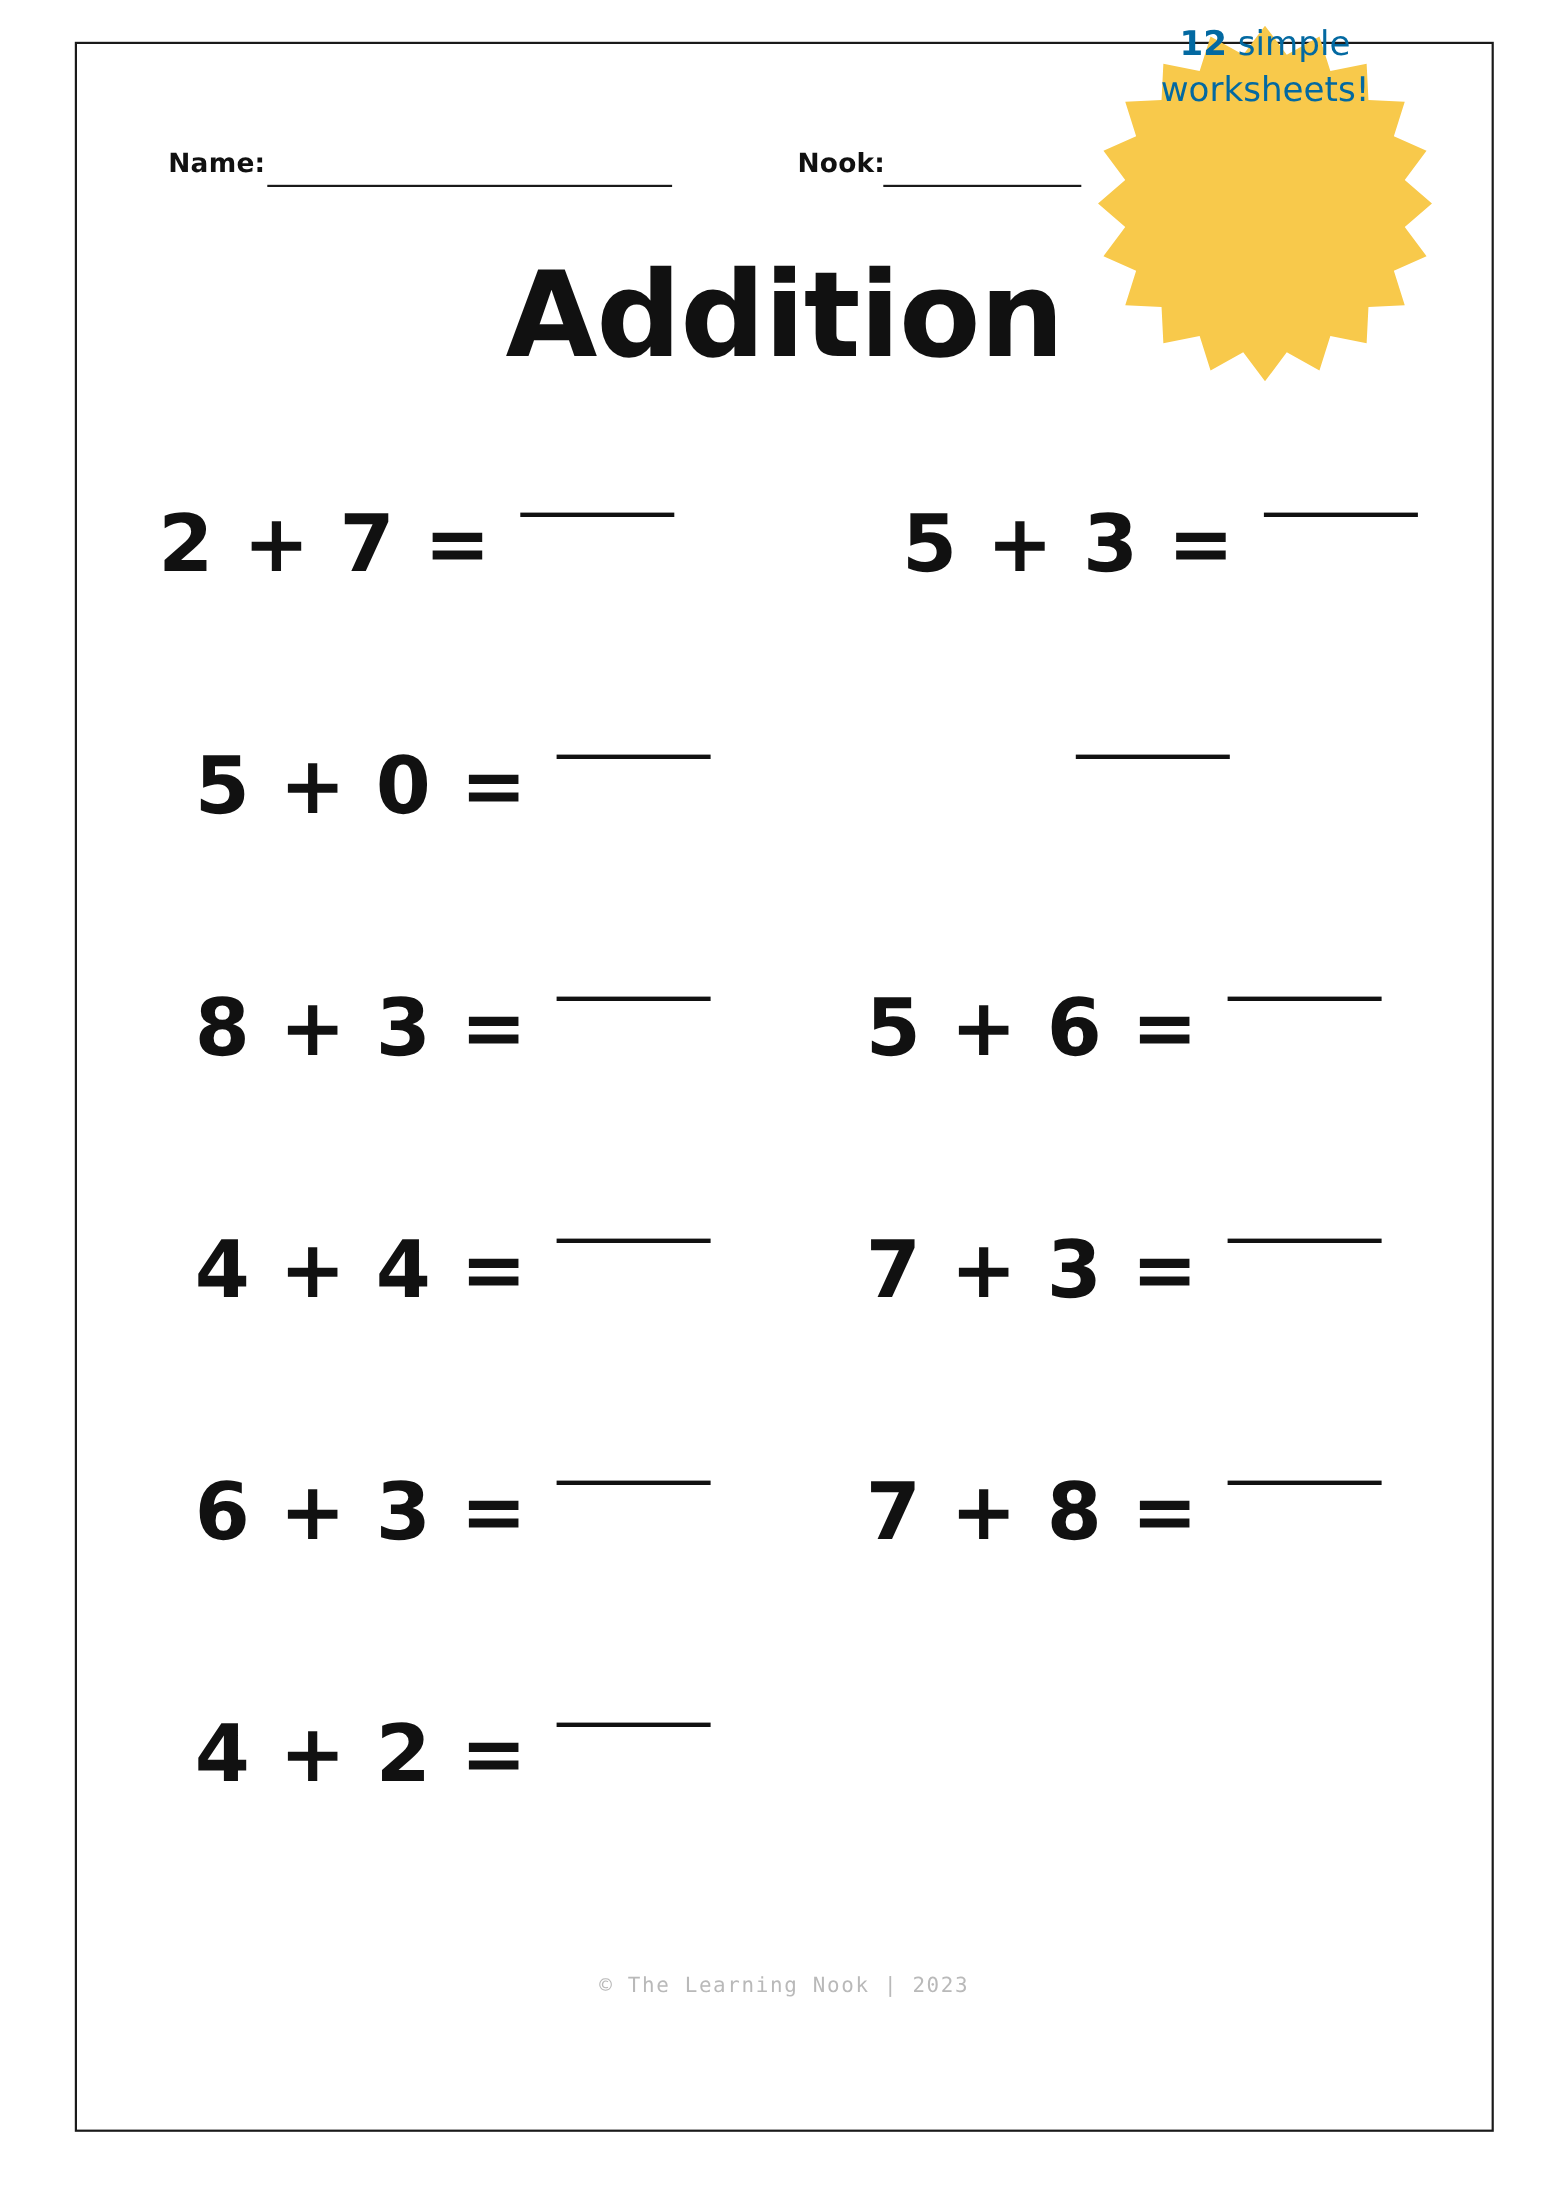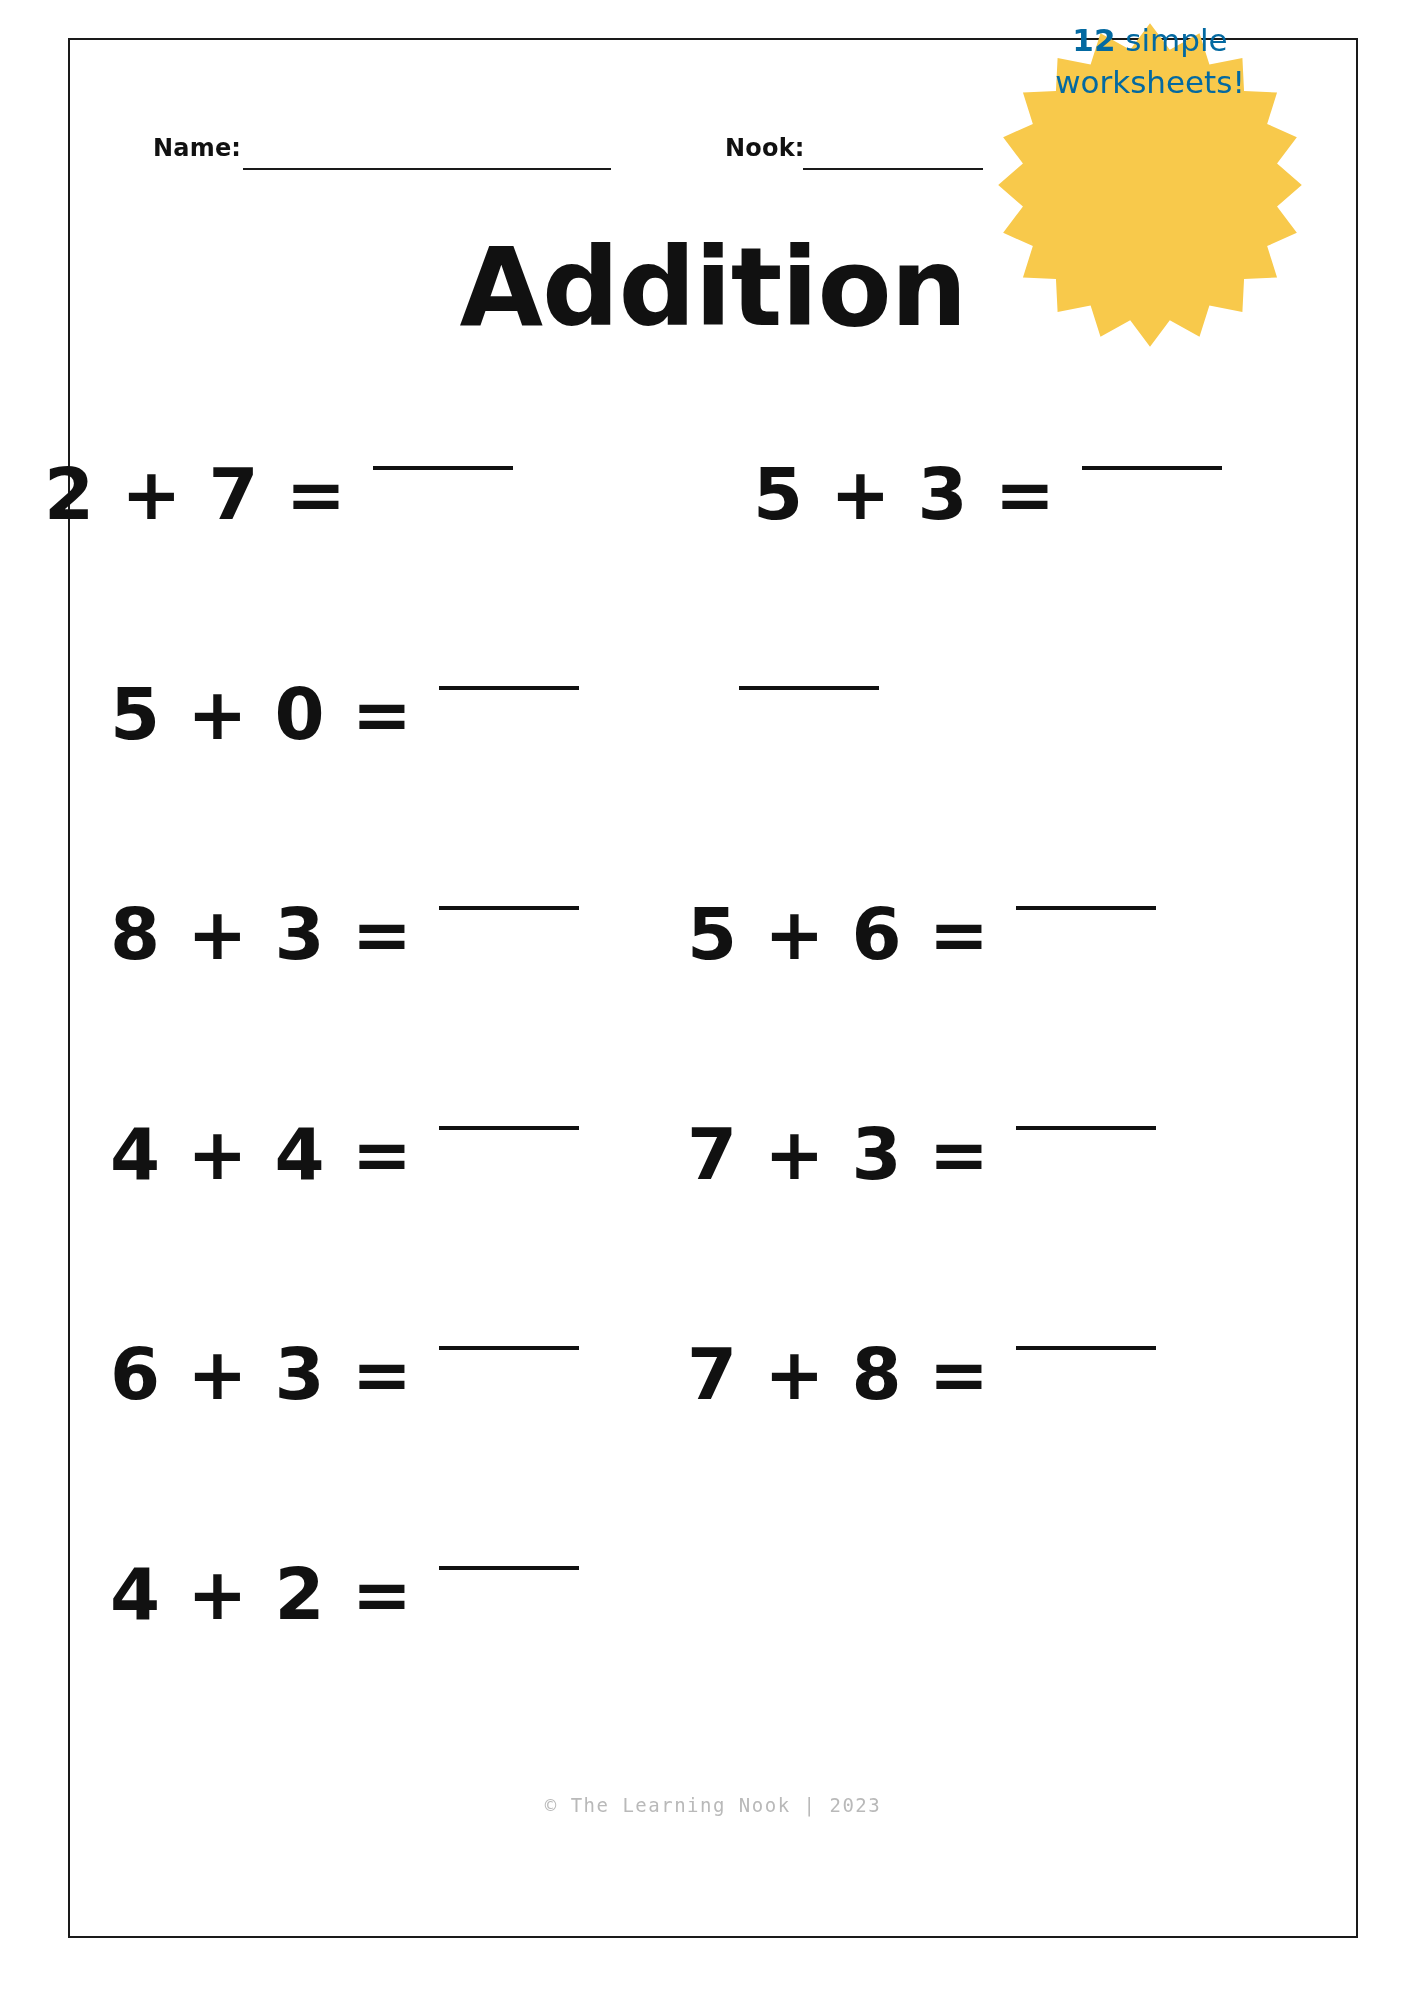"2 + 7 =" .problem { justify-content: none -> center }
